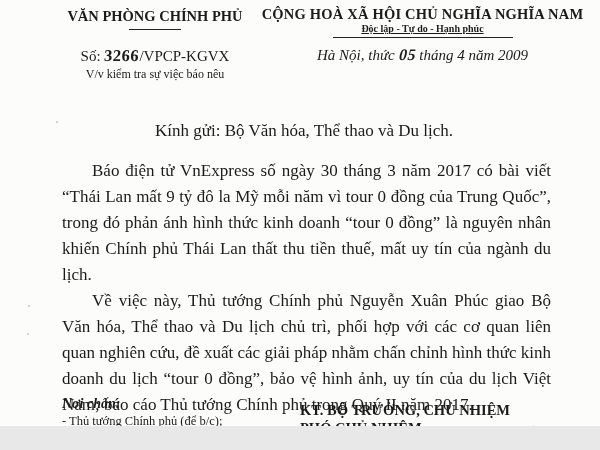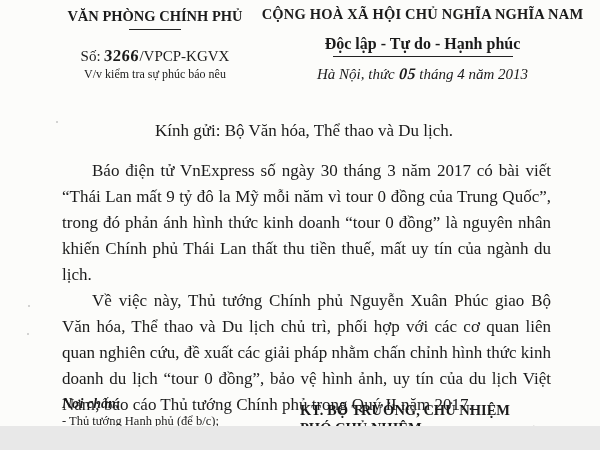"Độc lập - Tự do" .motto { font-size: 16px -> 10px; margin-top: 12px -> 0; text-decoration: none -> underline }
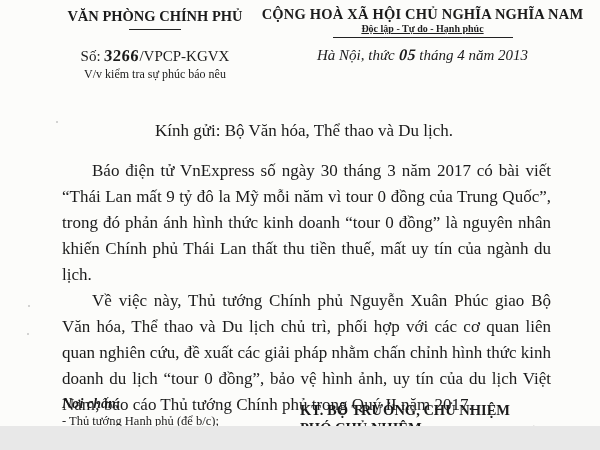"tháng 4 năm 2013" span { text: 2013 -> 2009 }
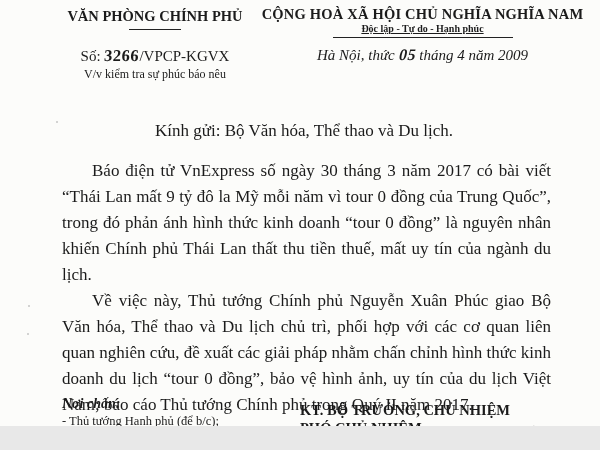"V/v kiểm tra sự phúc" div.subject { text: phúc -> việc }
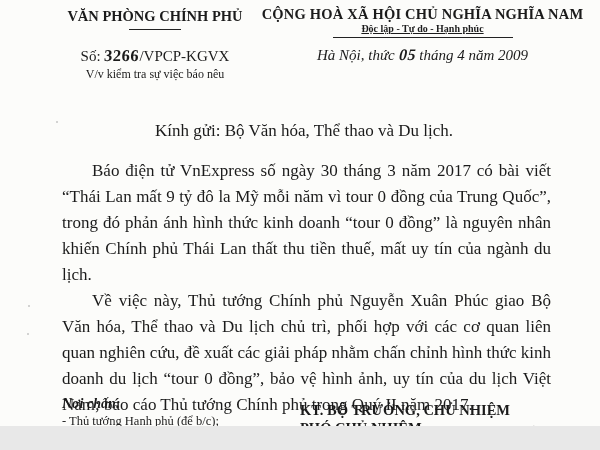"- Thủ tướng Hạnh phủ" div { text: Hạnh -> Chính }
